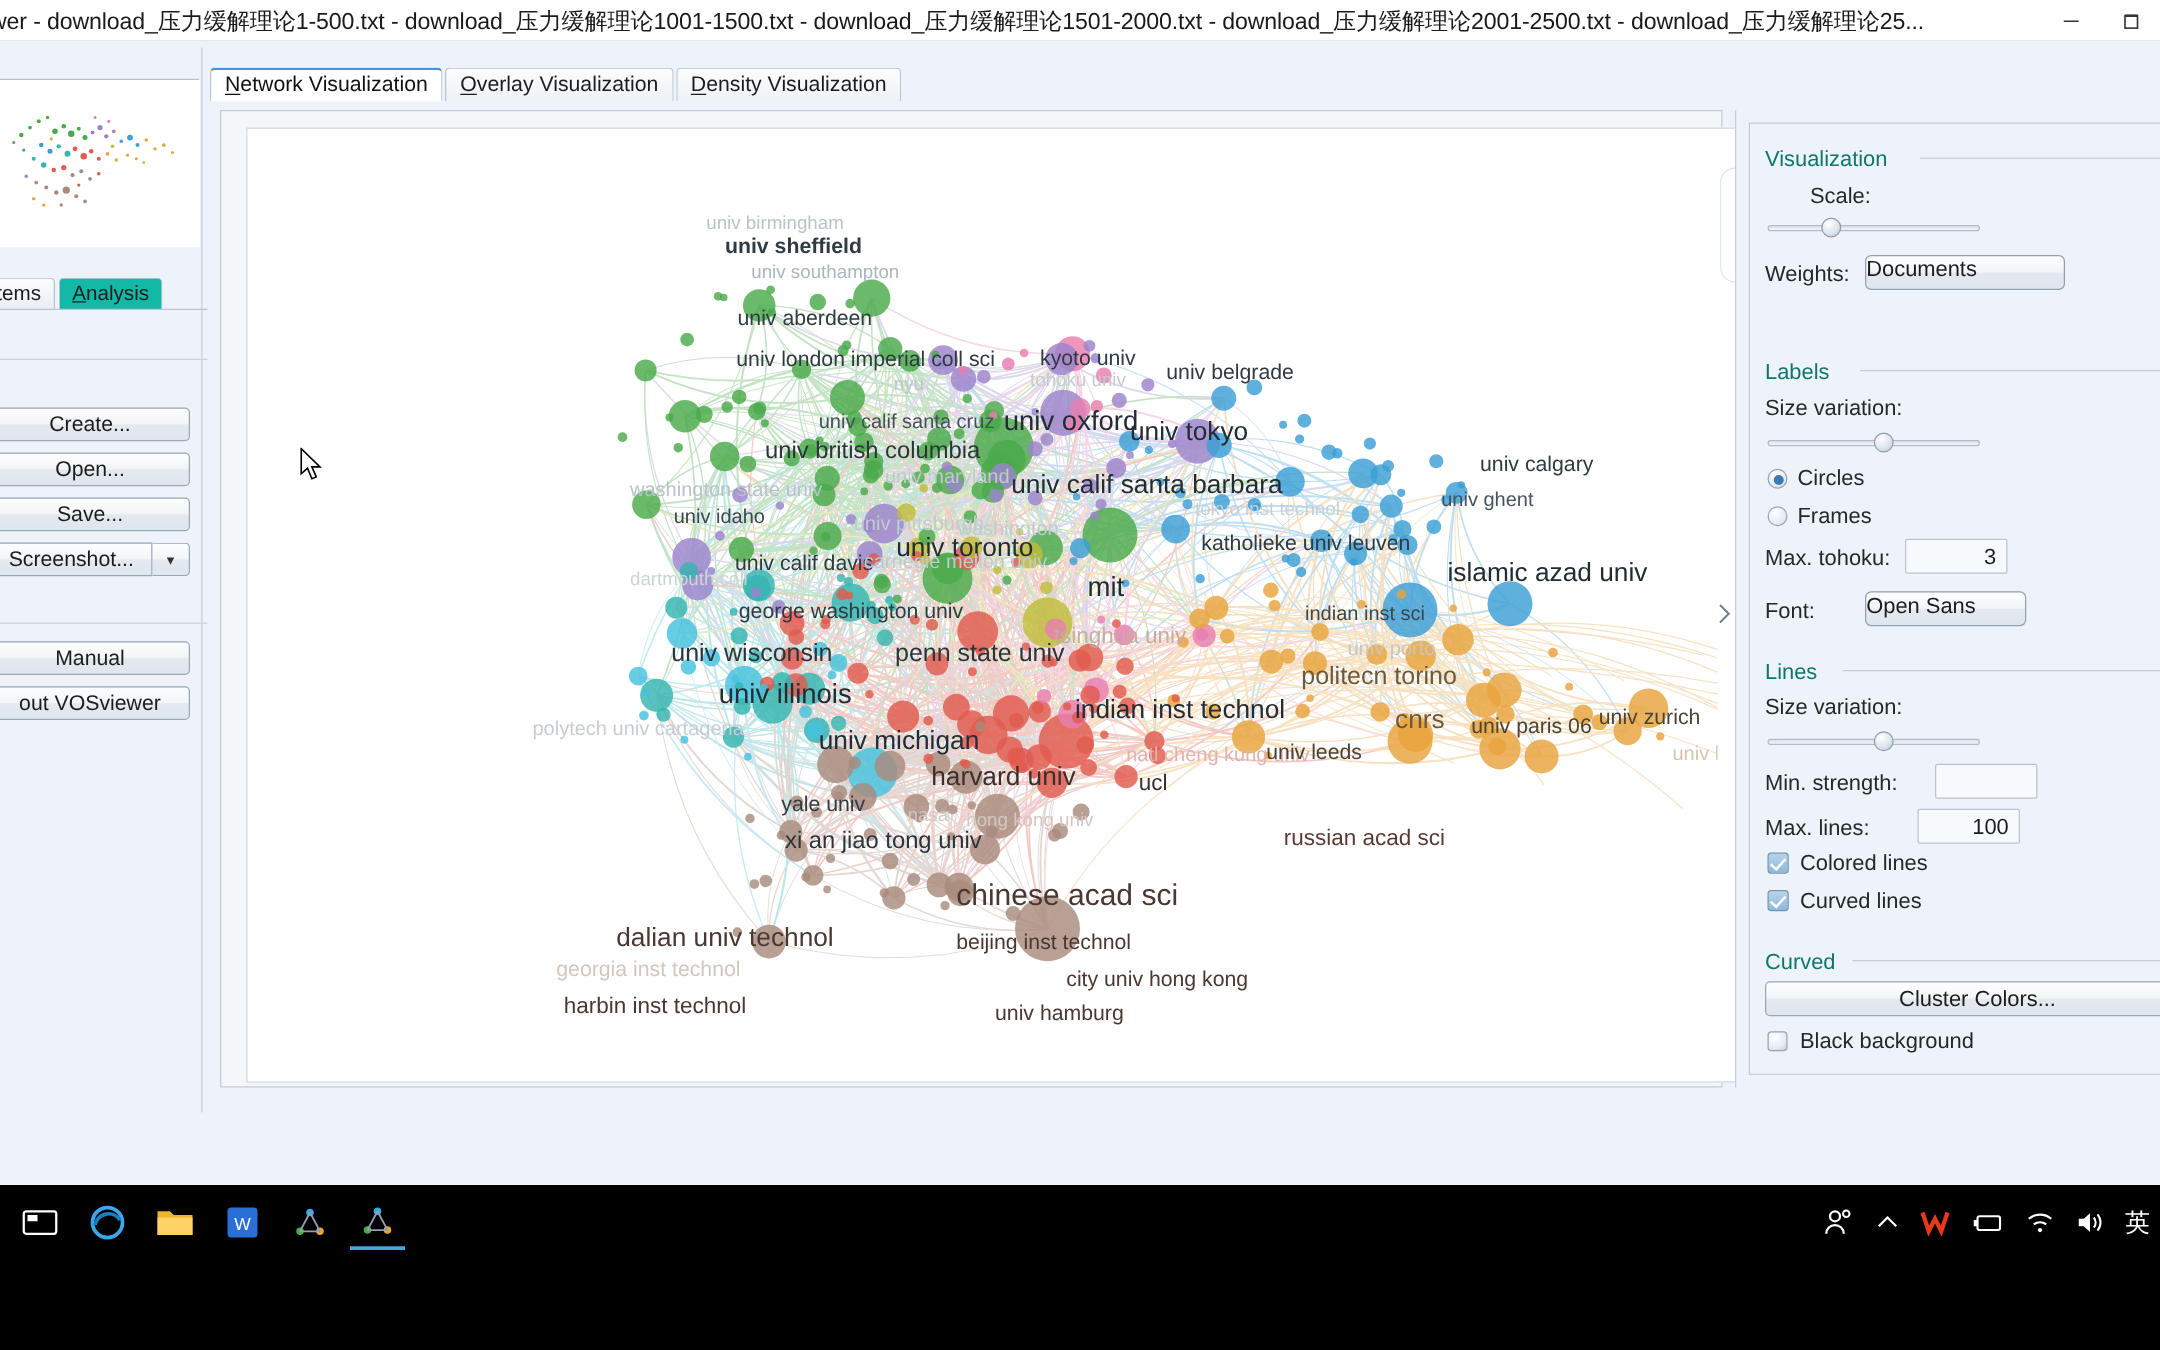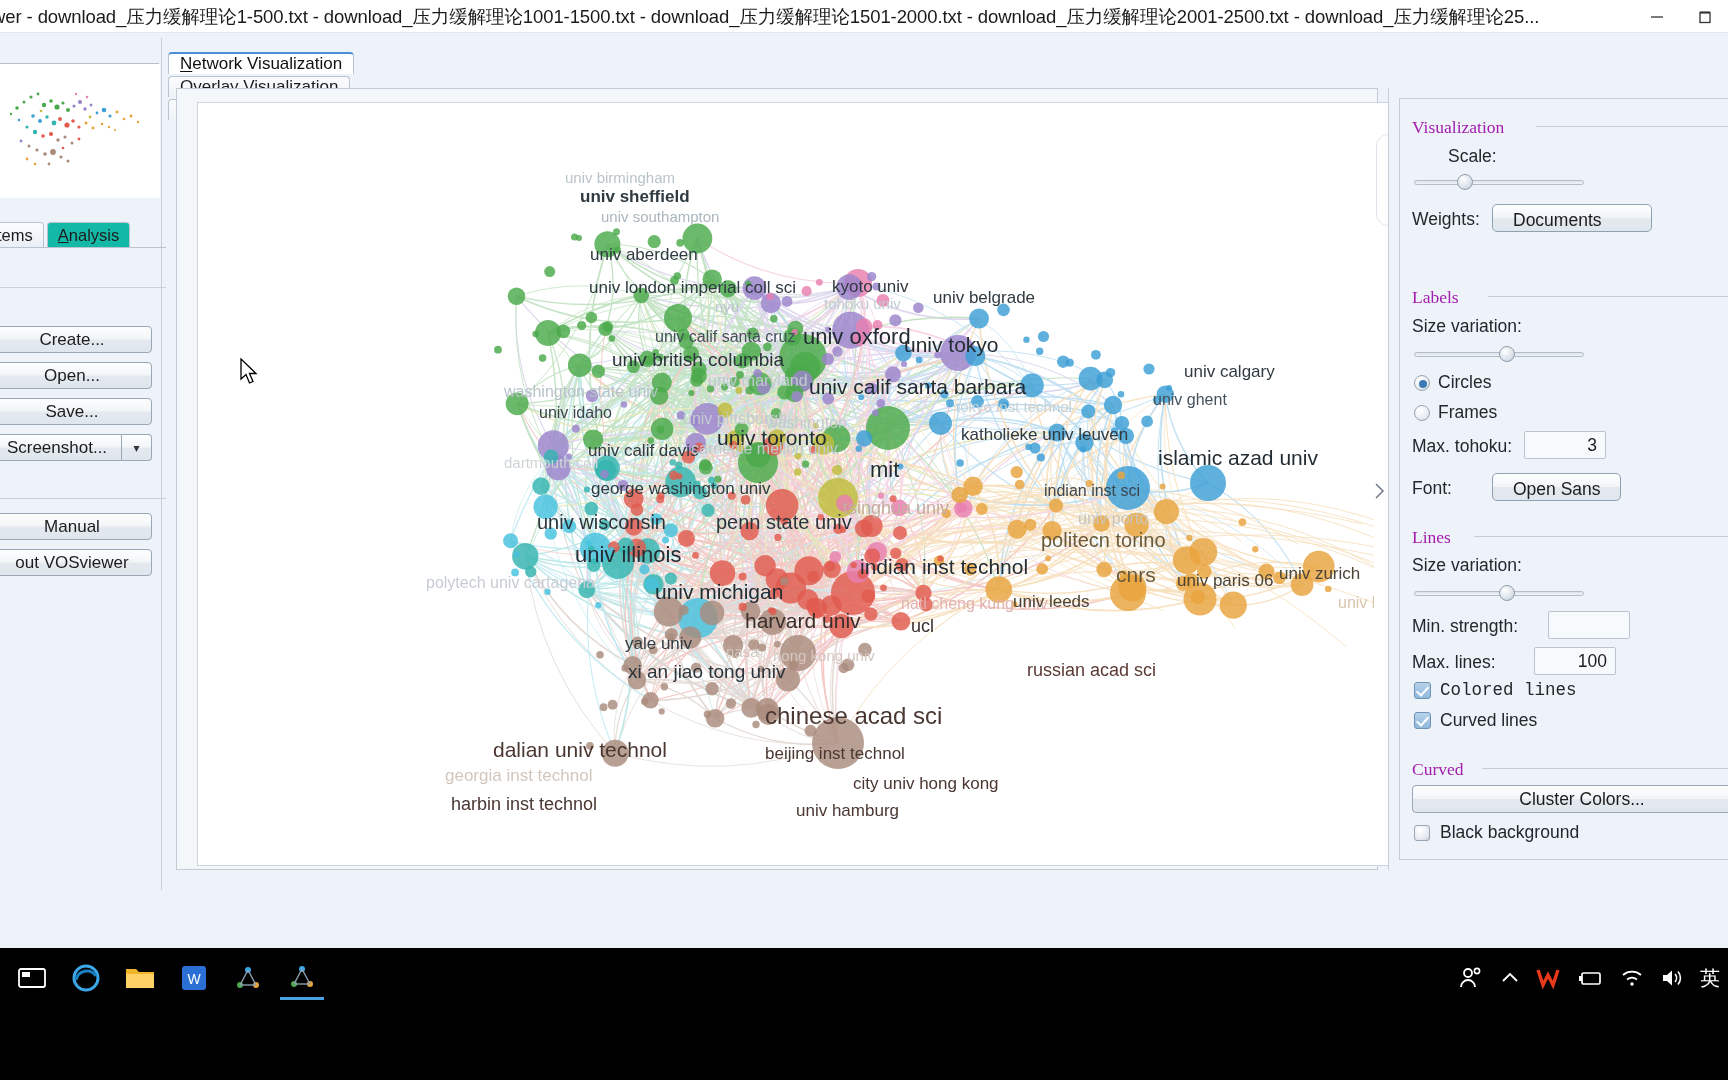"Network Visualization" #tabstrip { align-items: flex-start -> center; flex-direction: column -> none }
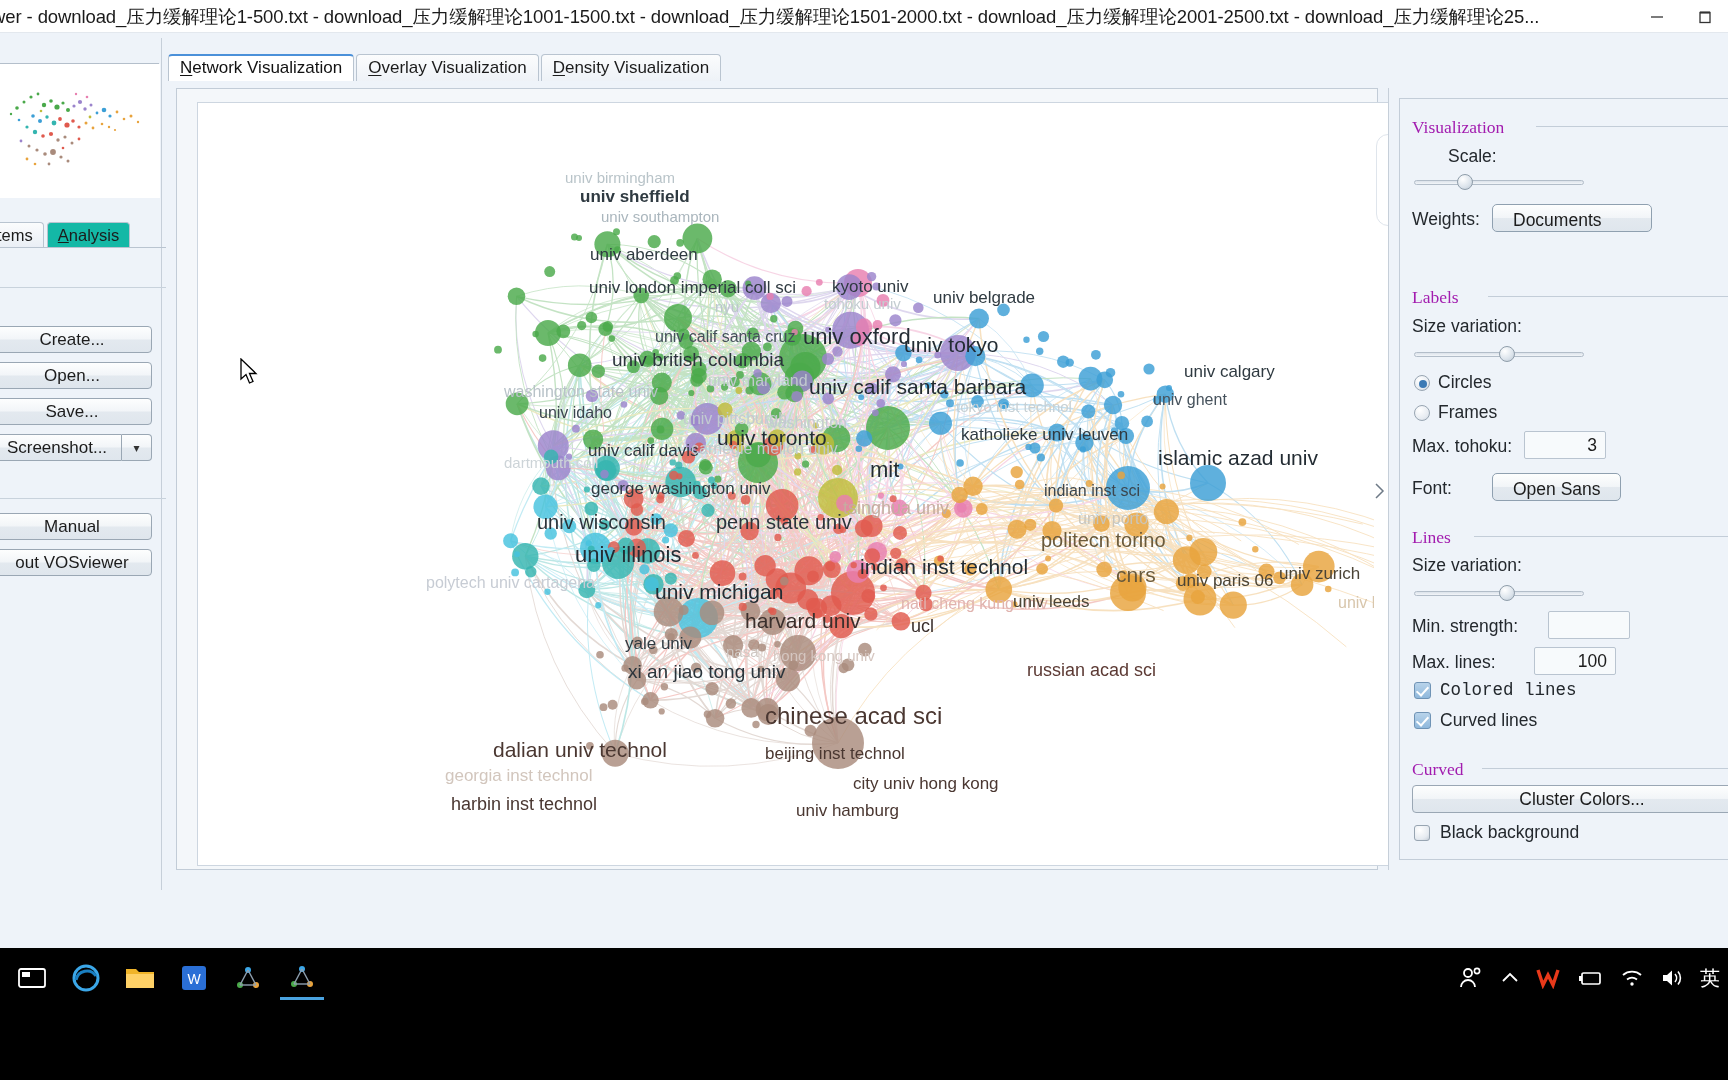"Visualization" .sec-title { color: #a21caf -> #0f766e; font-family: Liberation Serif, serif -> none }
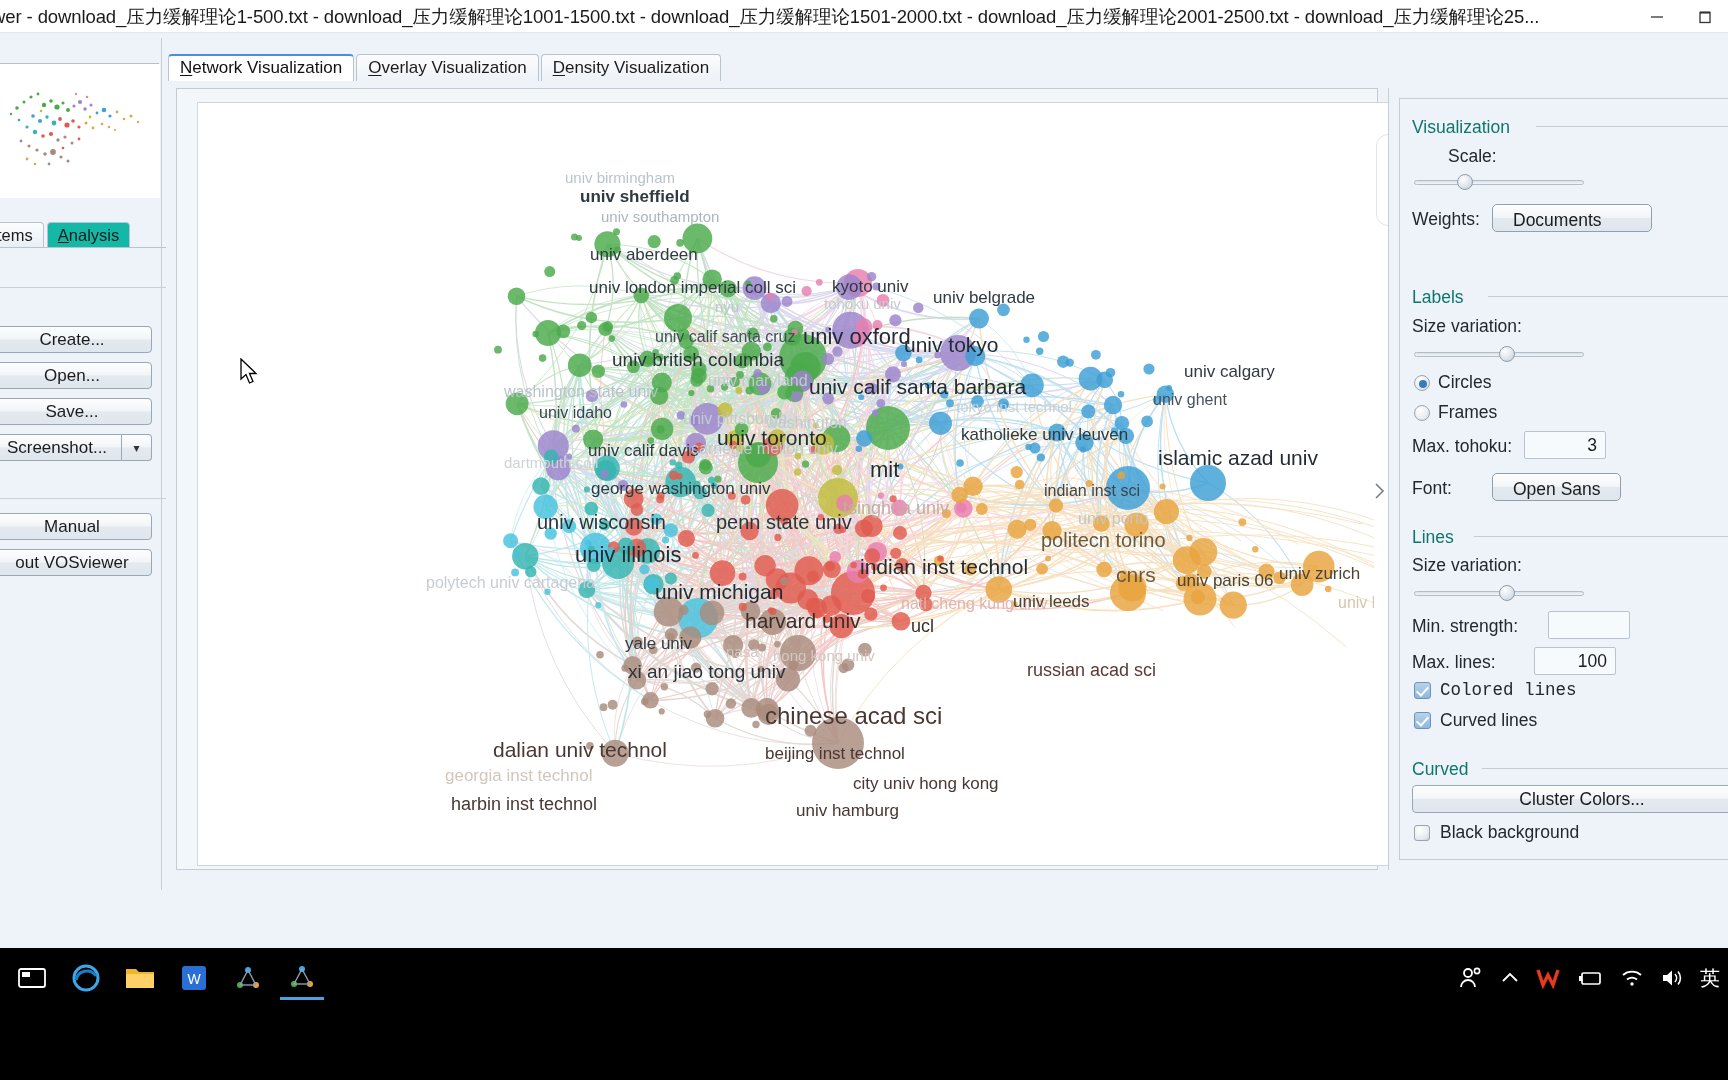"Documents" .combo { align-items: flex-end -> flex-start; padding-left: 20px -> 0 }
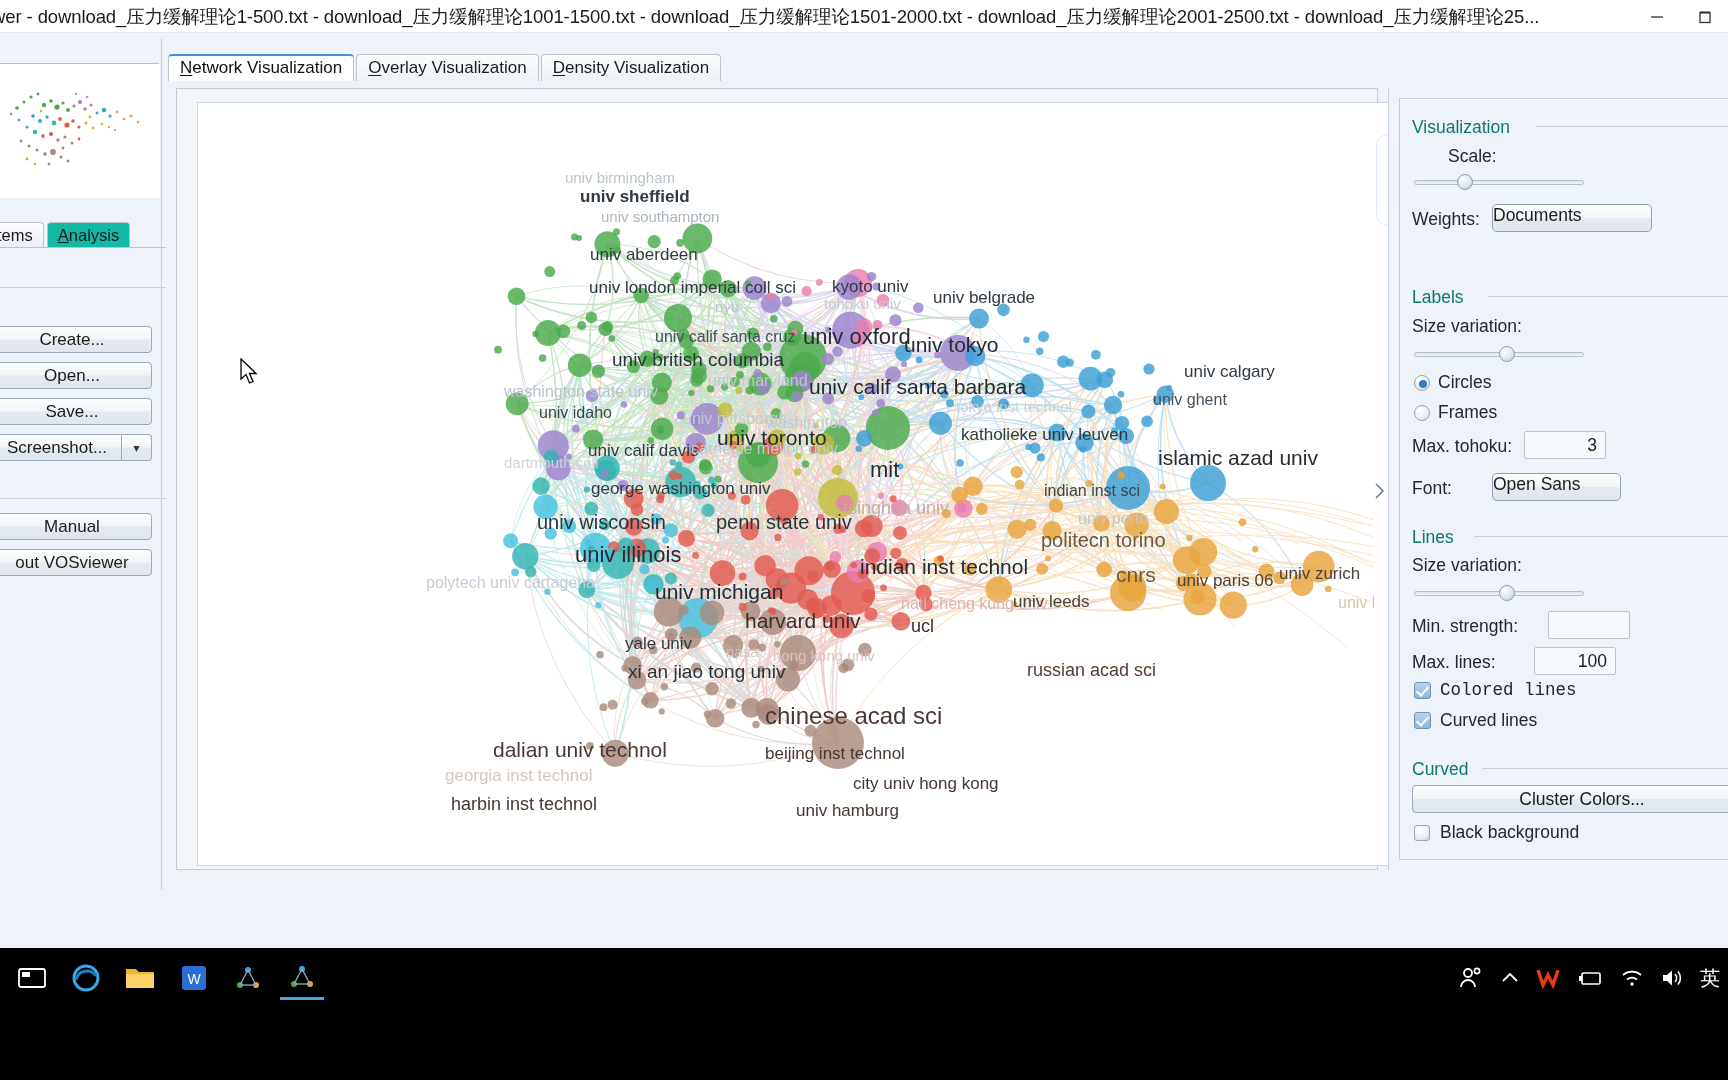"Colored lines" div.lbl { font-family: Liberation Mono, monospace -> none }
